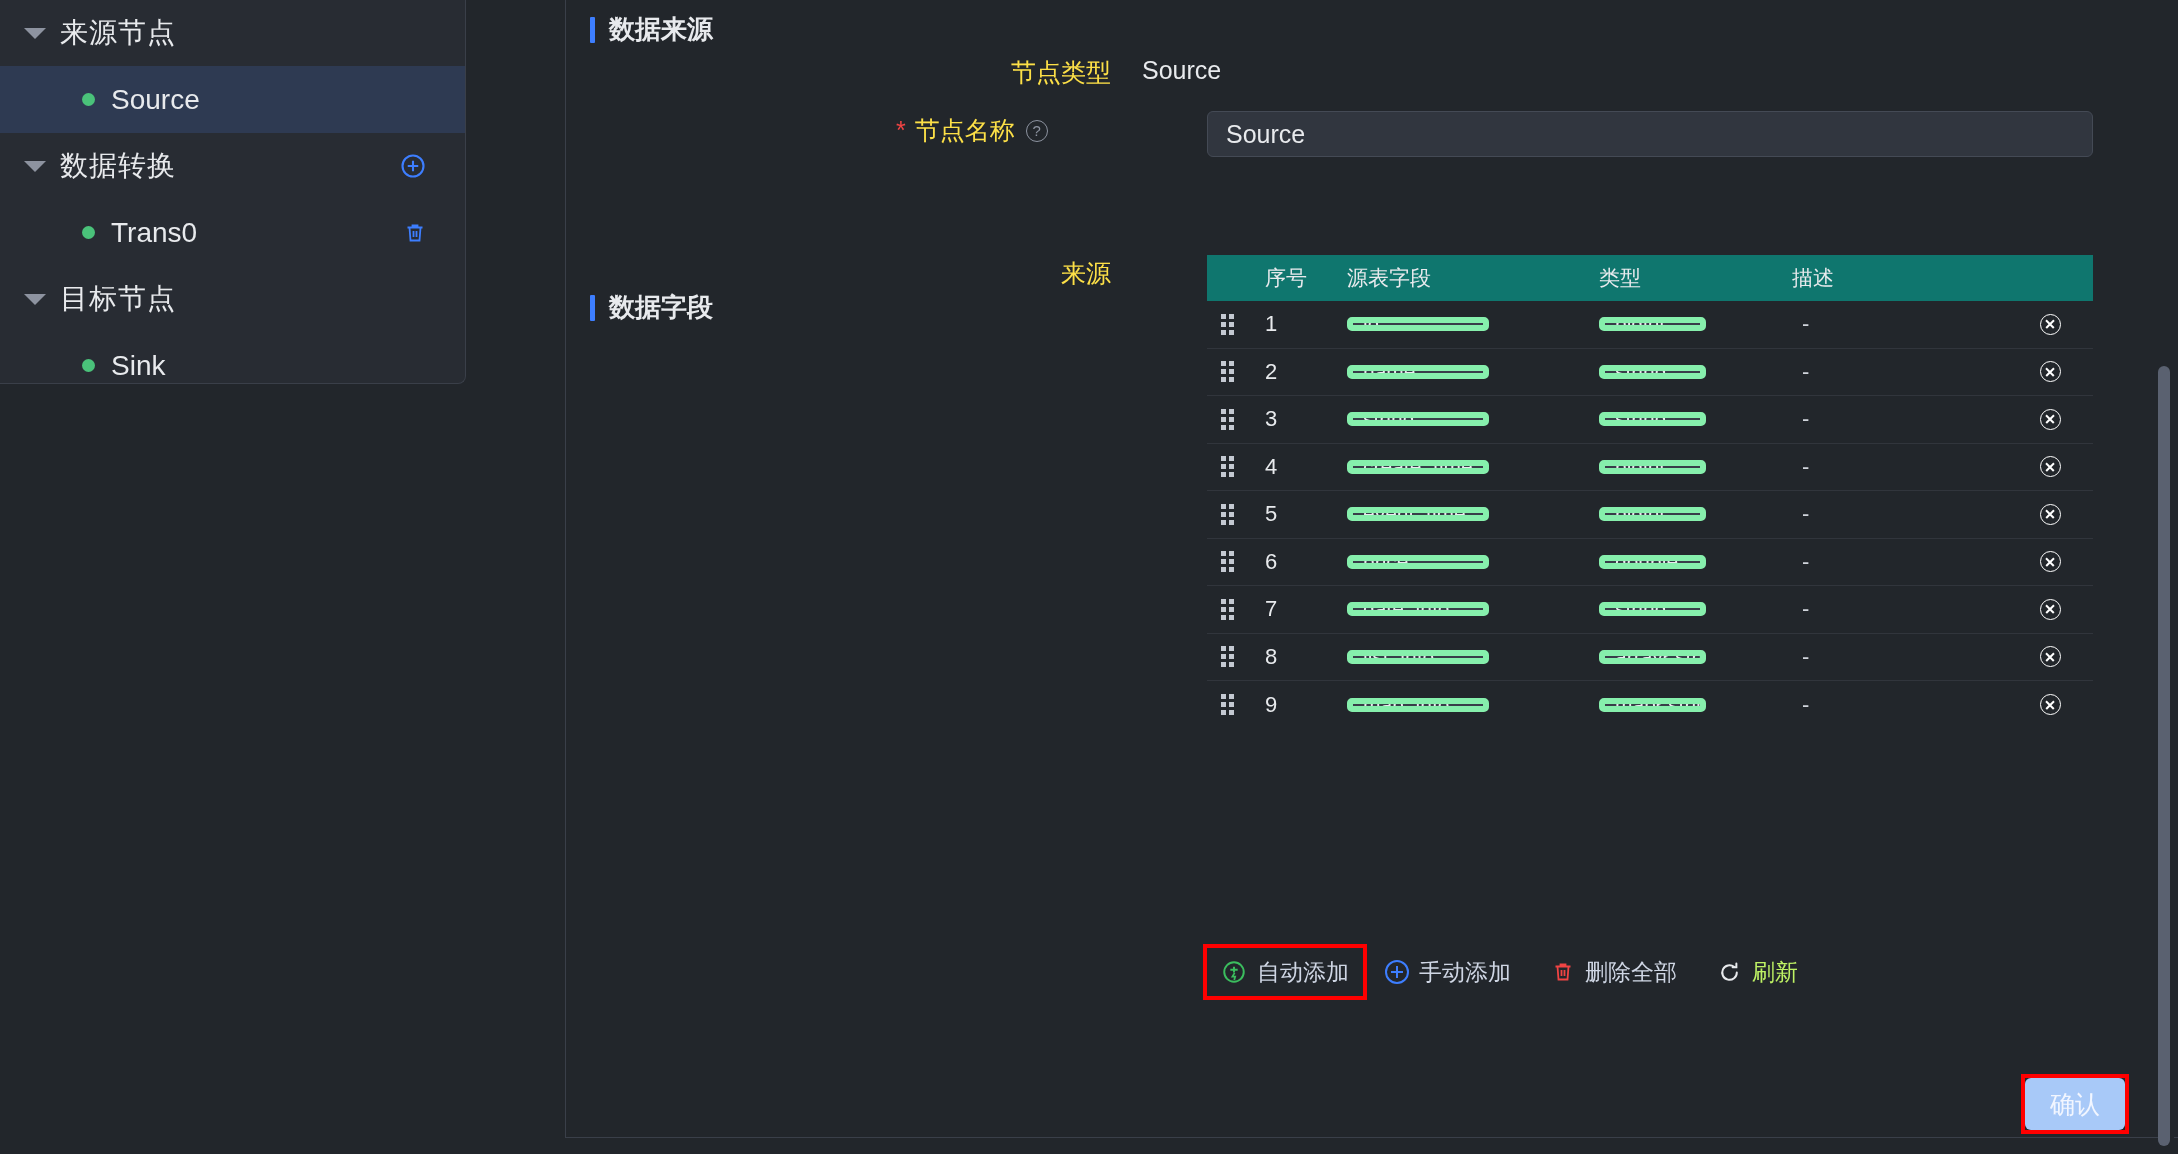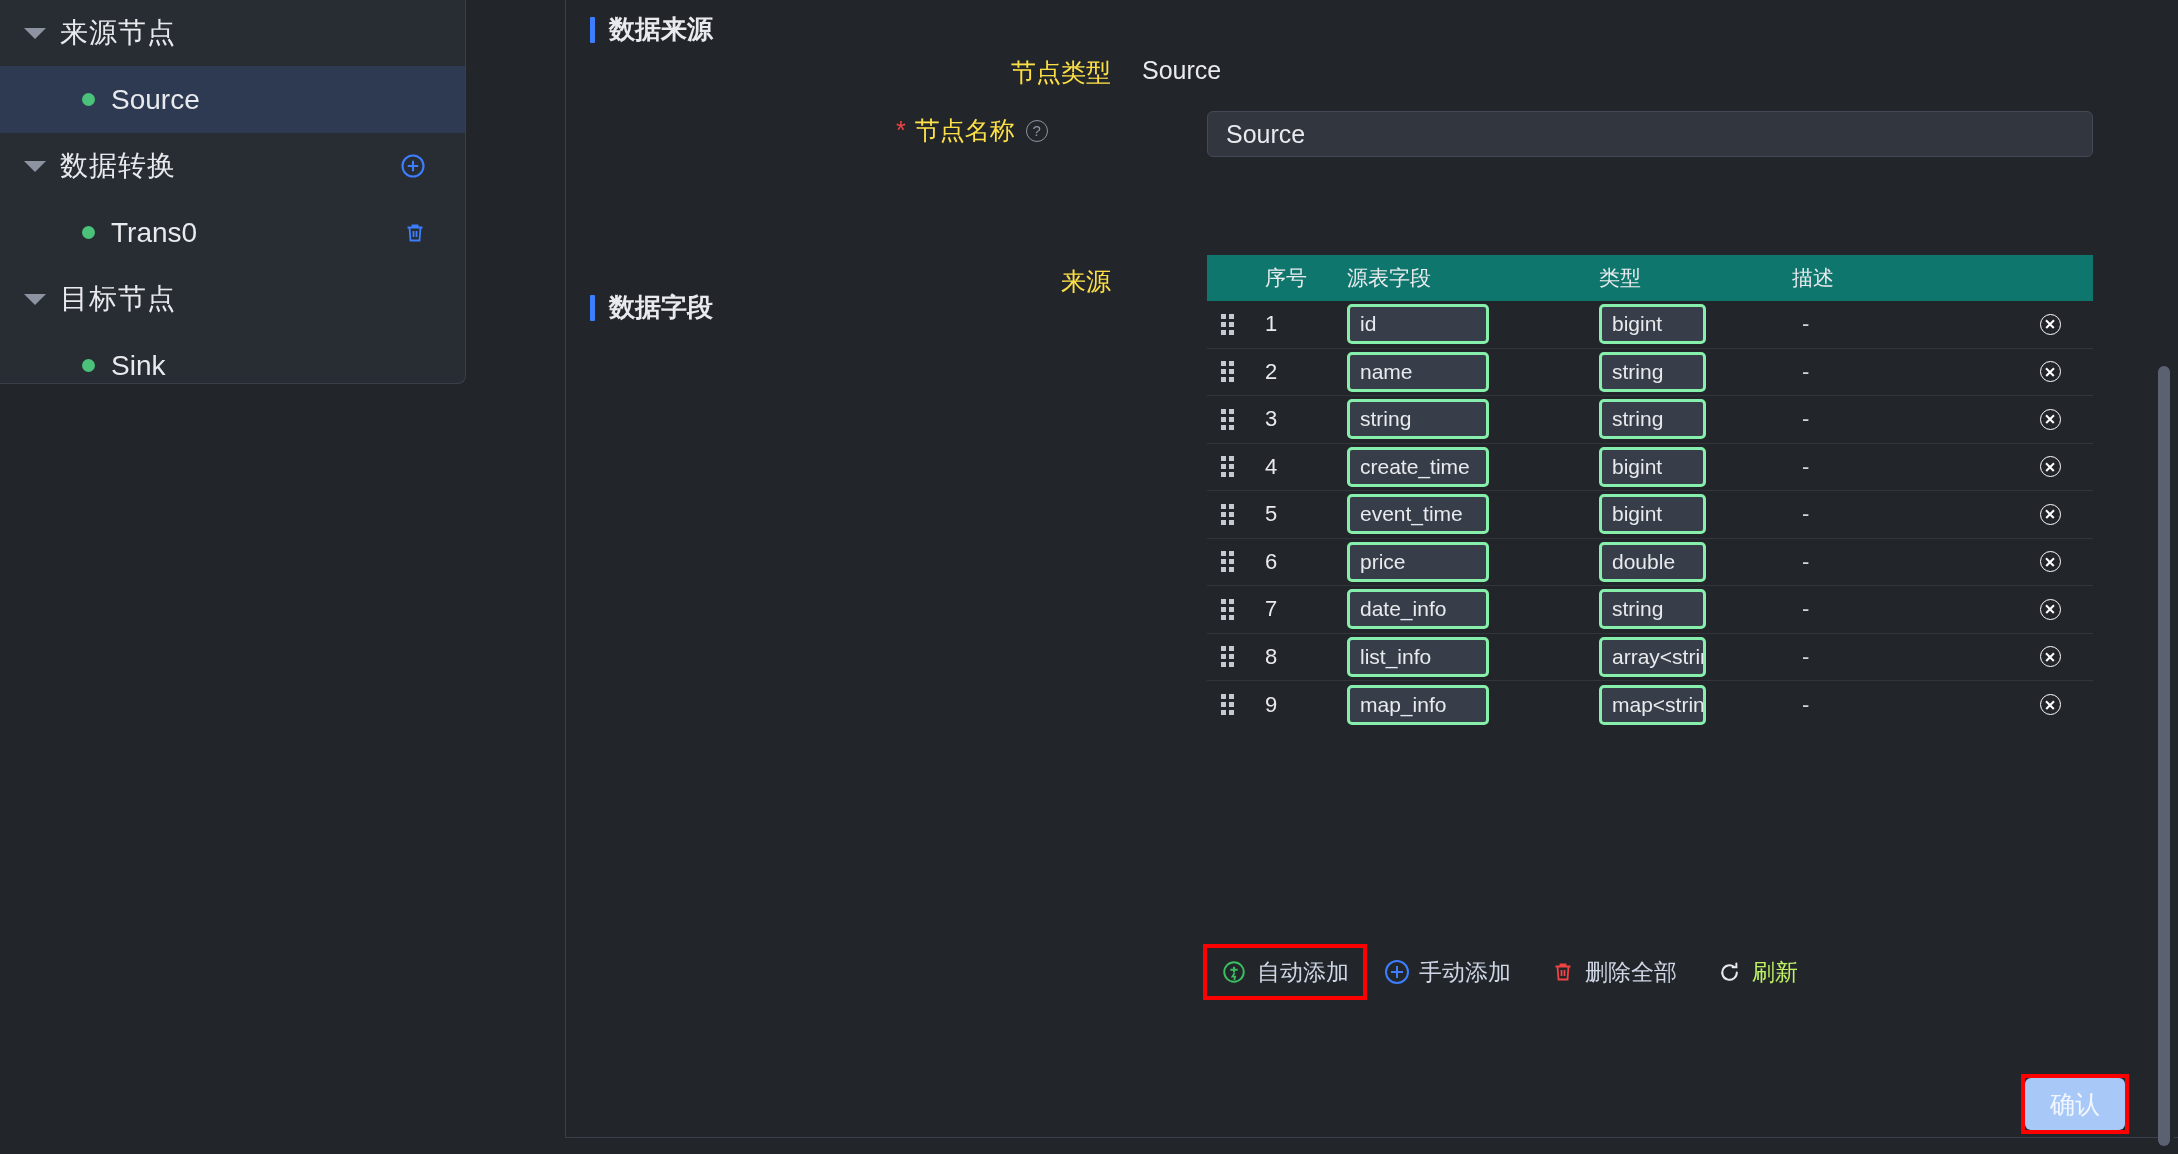"来源" div.form-label { top: 265px -> 257px }
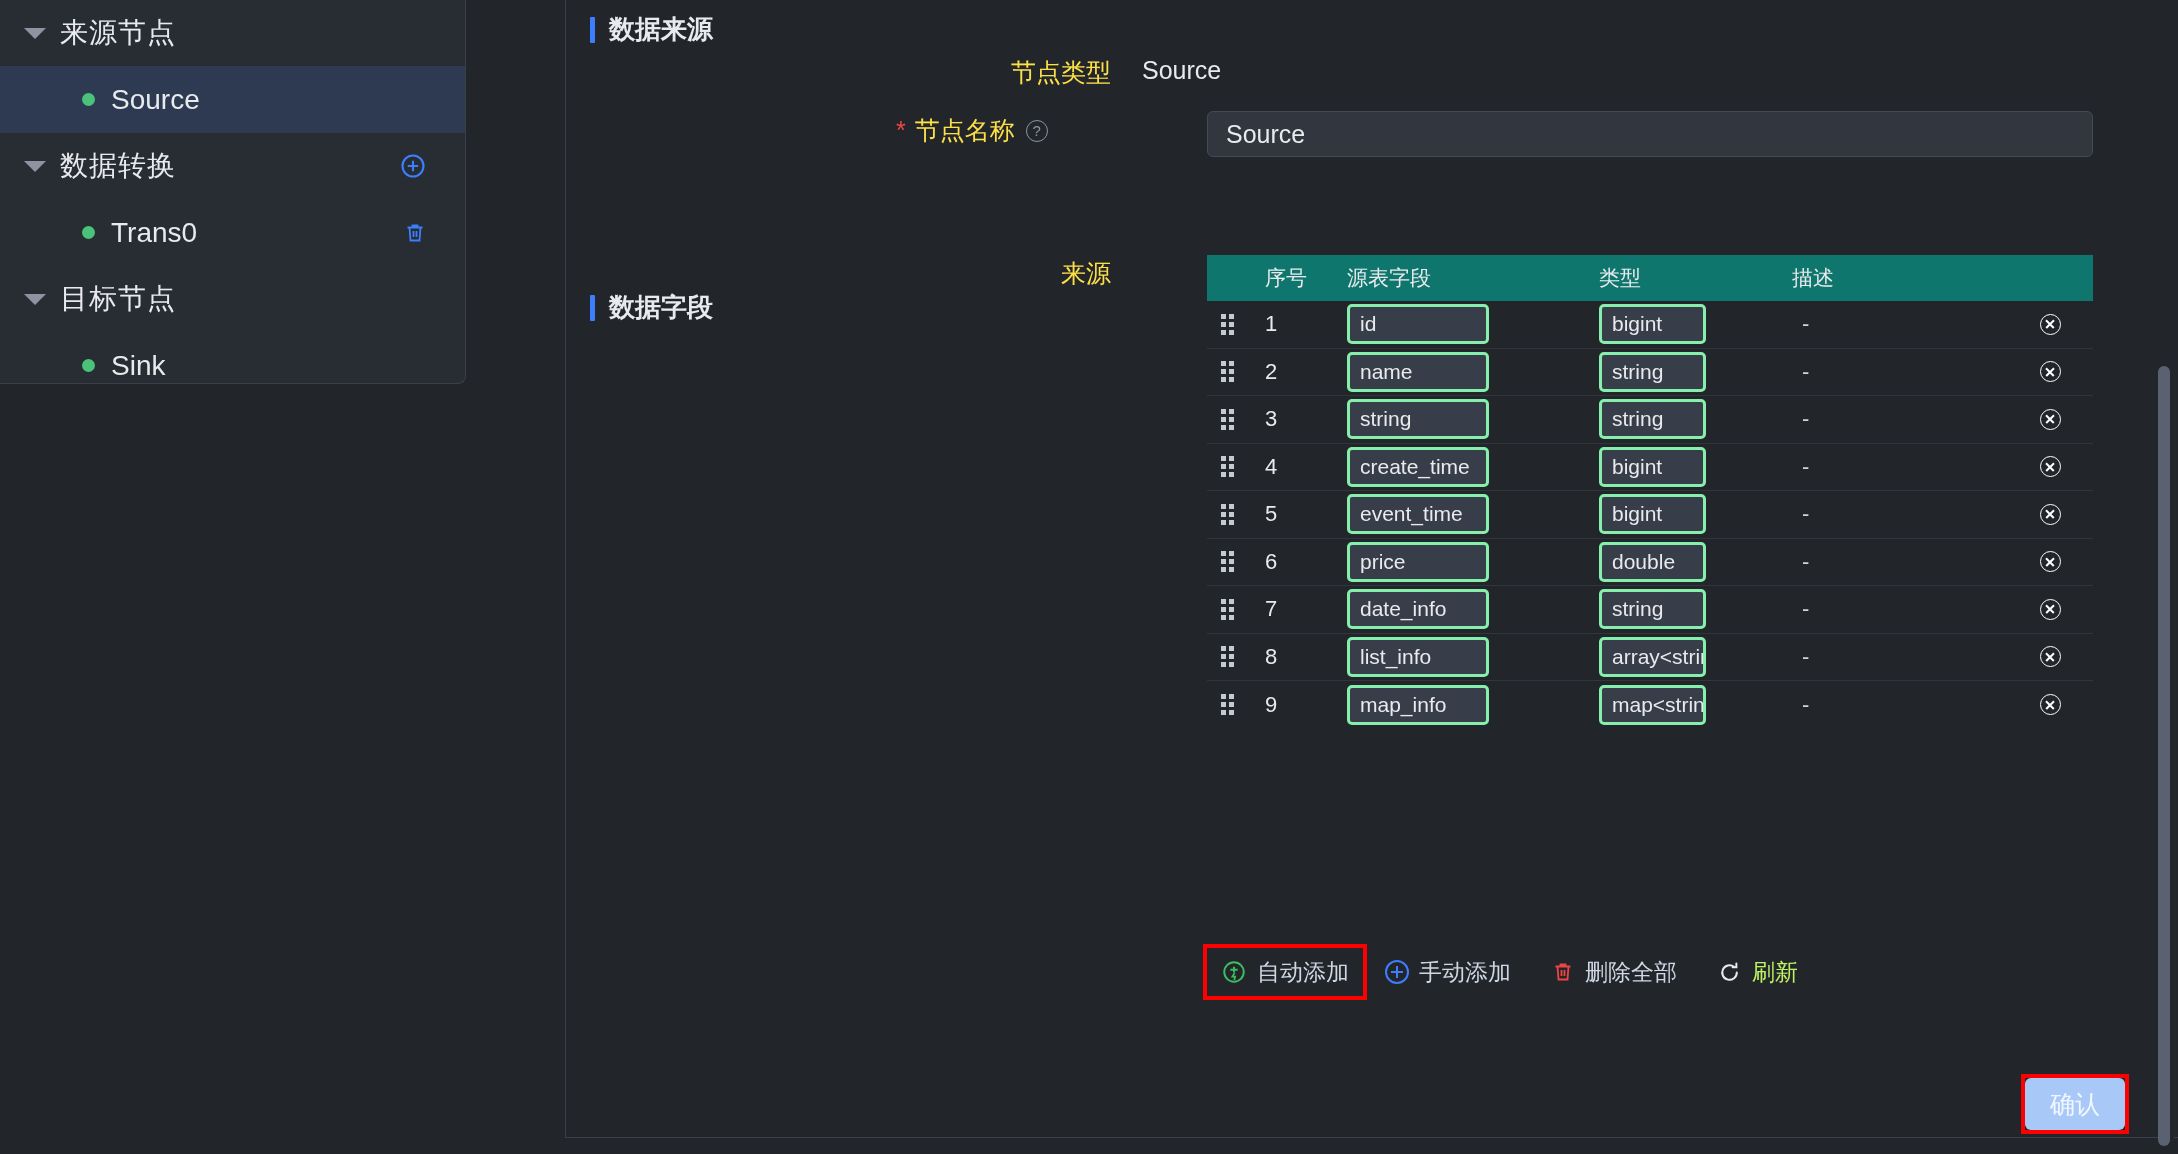"id" .cell-input { border: 3px solid #86efac -> 6px solid #86efac; height: 40px -> 14px }
